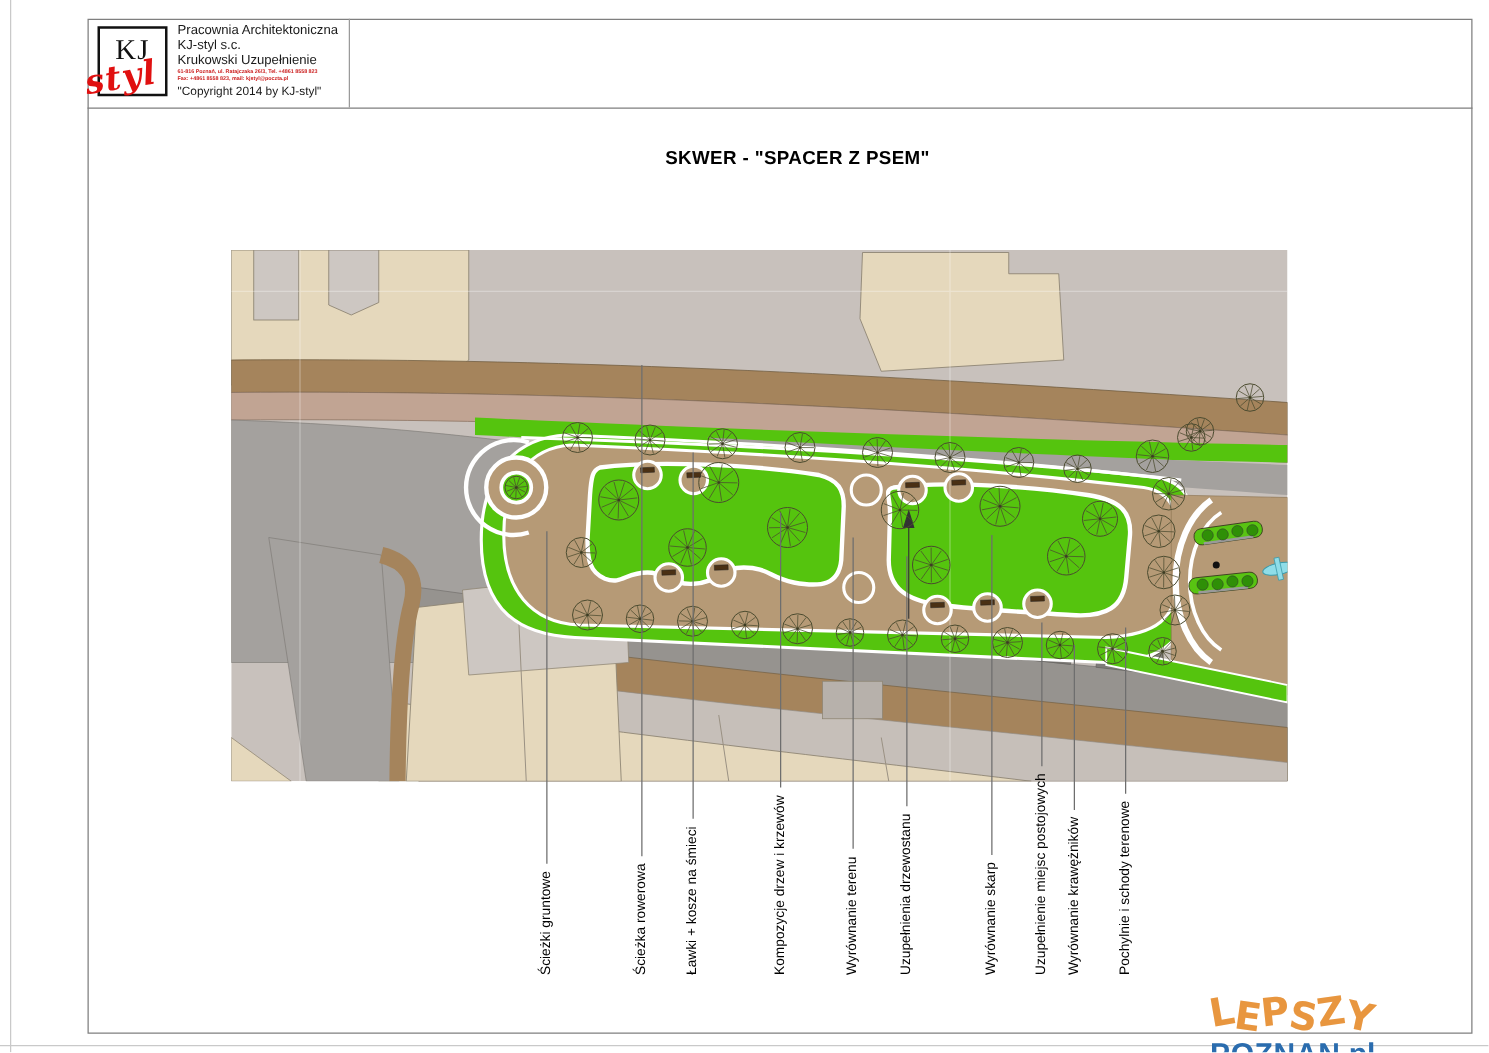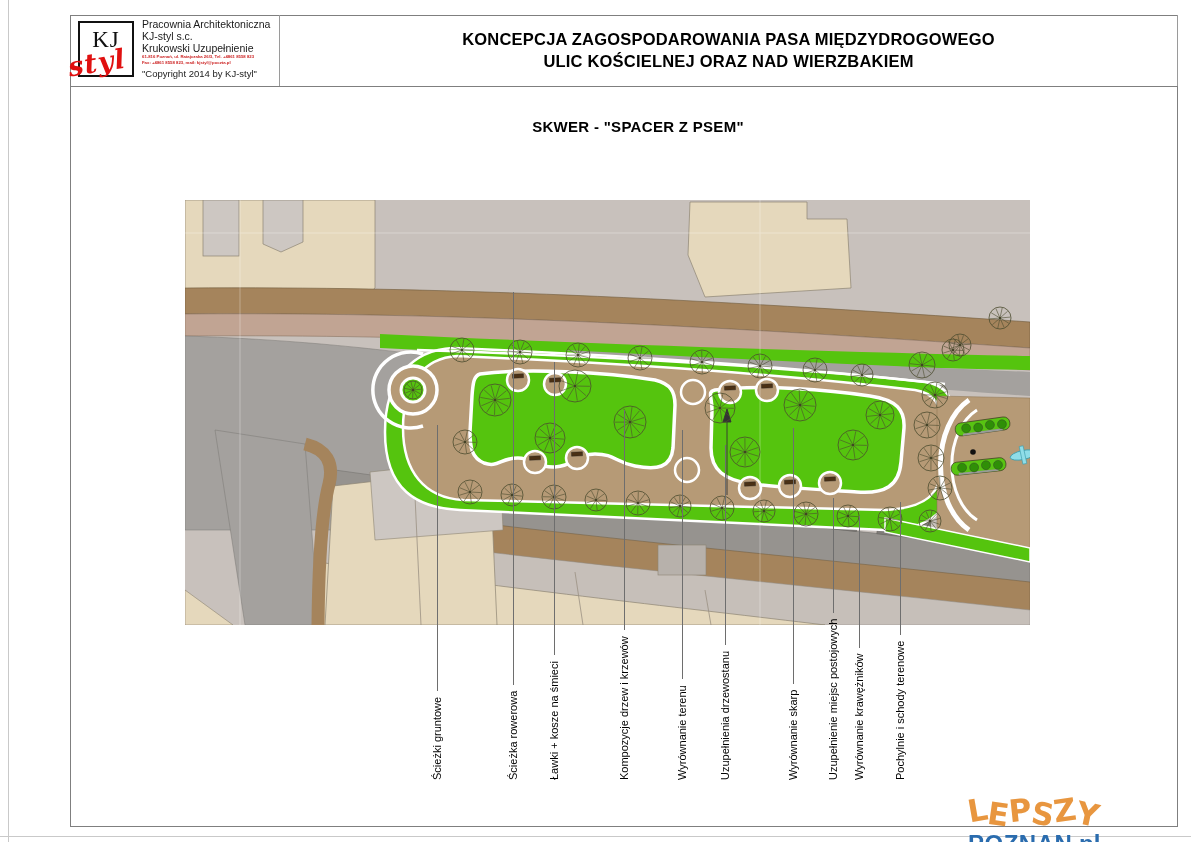"KONCEPCJA ZAGOSPODAROWANIA PASA" div { html: <div> <div>KONCEPCJA ZAGOSPODAROWANIA PASA MIĘDZYDROGOWEGO</div> <div>ULIC KOŚCIELNEJ ORAZ NAD WIERZBAKIEM</div> </div> -> none }
